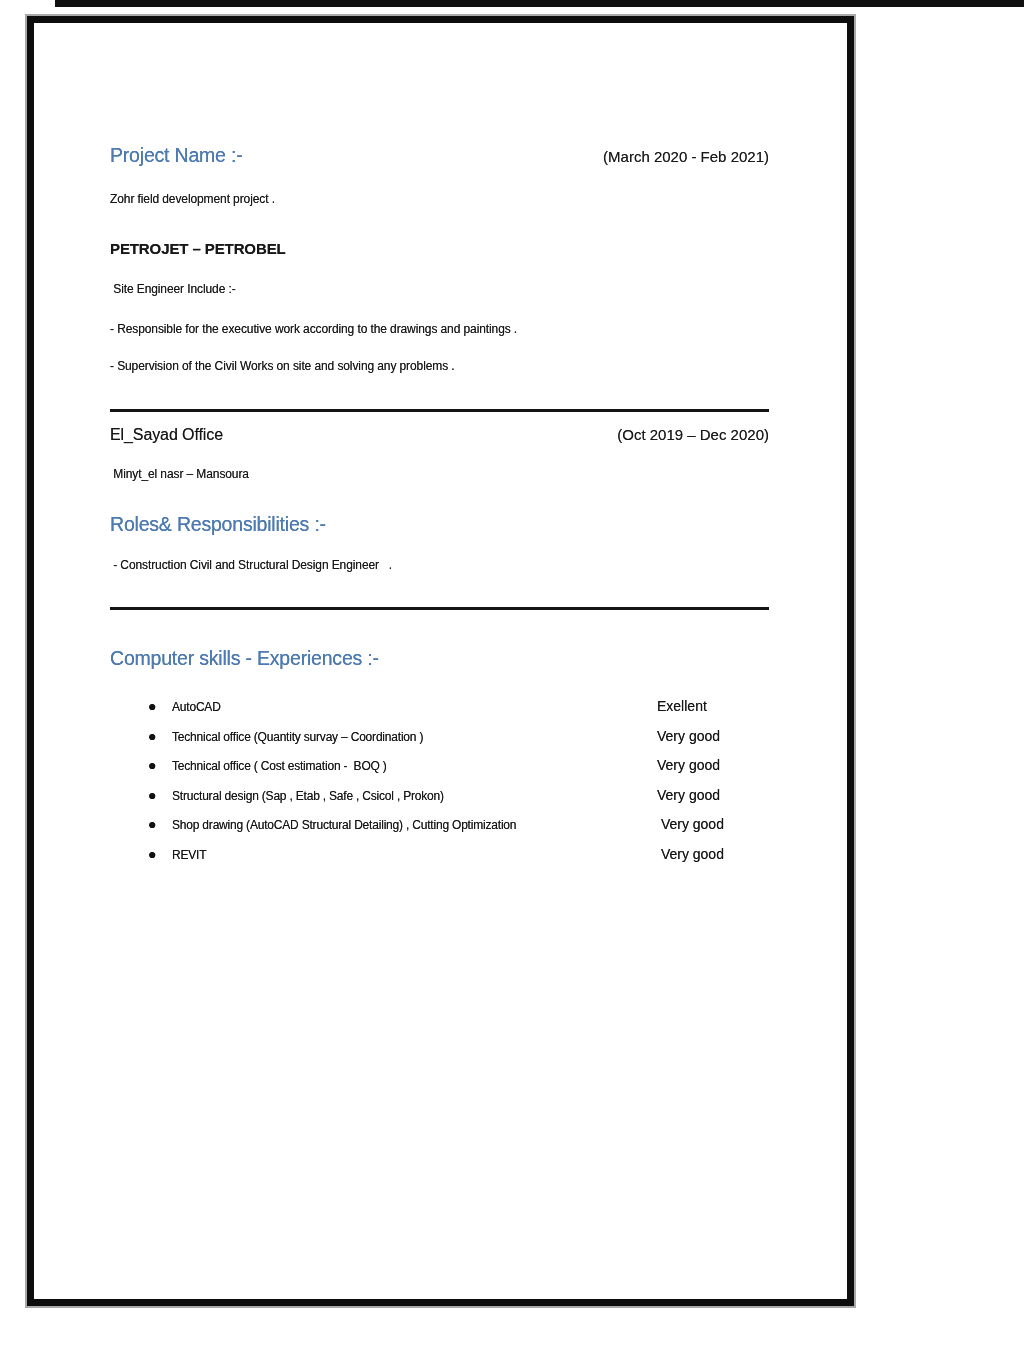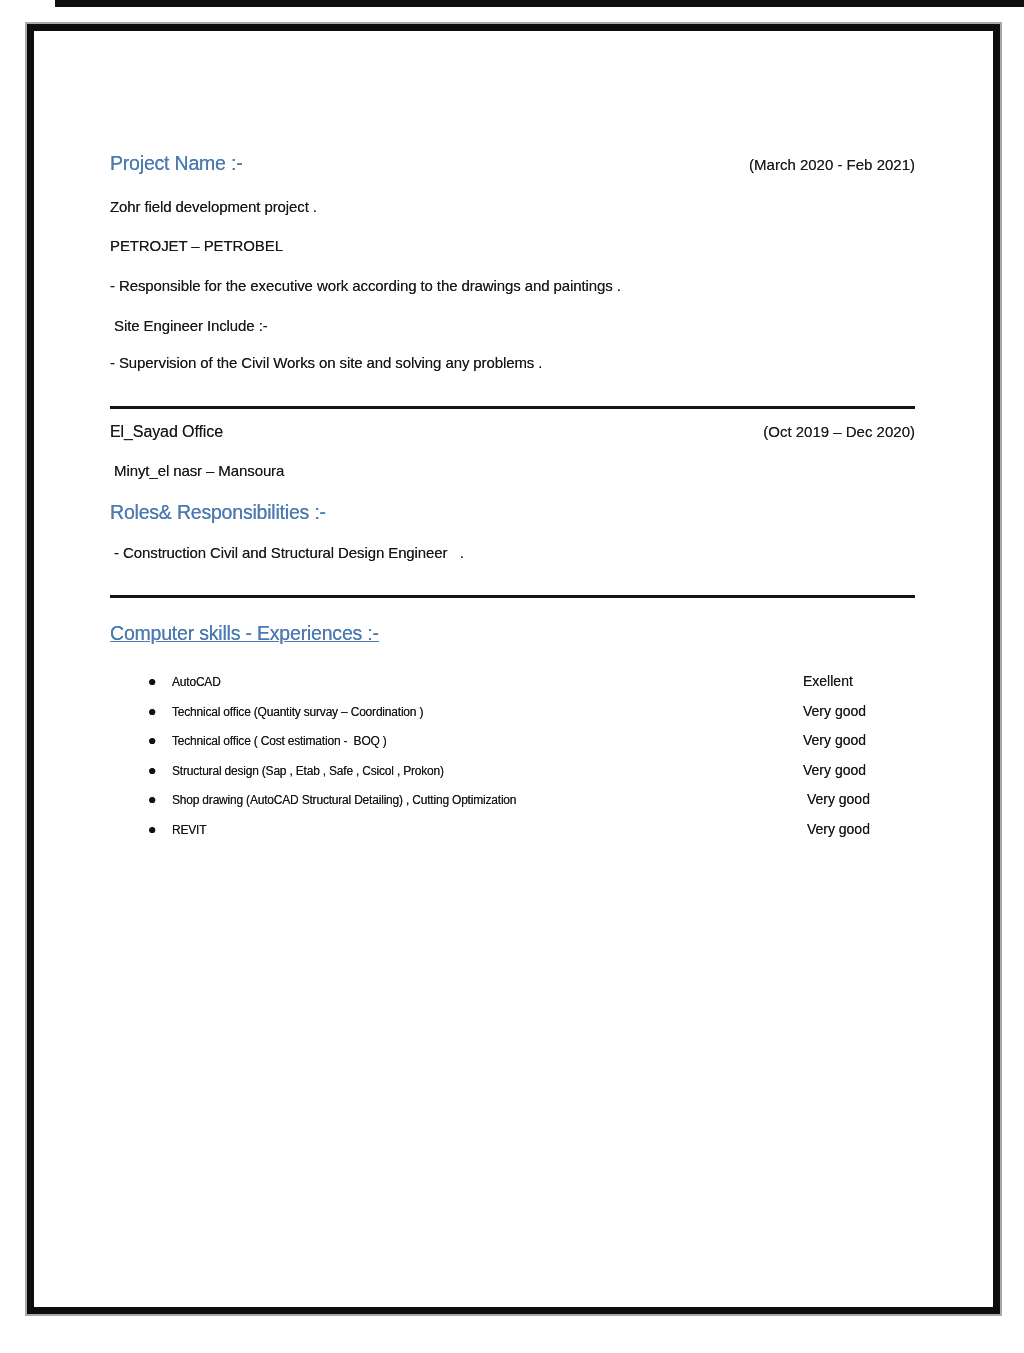"Project Name :-" .page-frame { top: 24px -> 16px; width: 973px -> 827px }
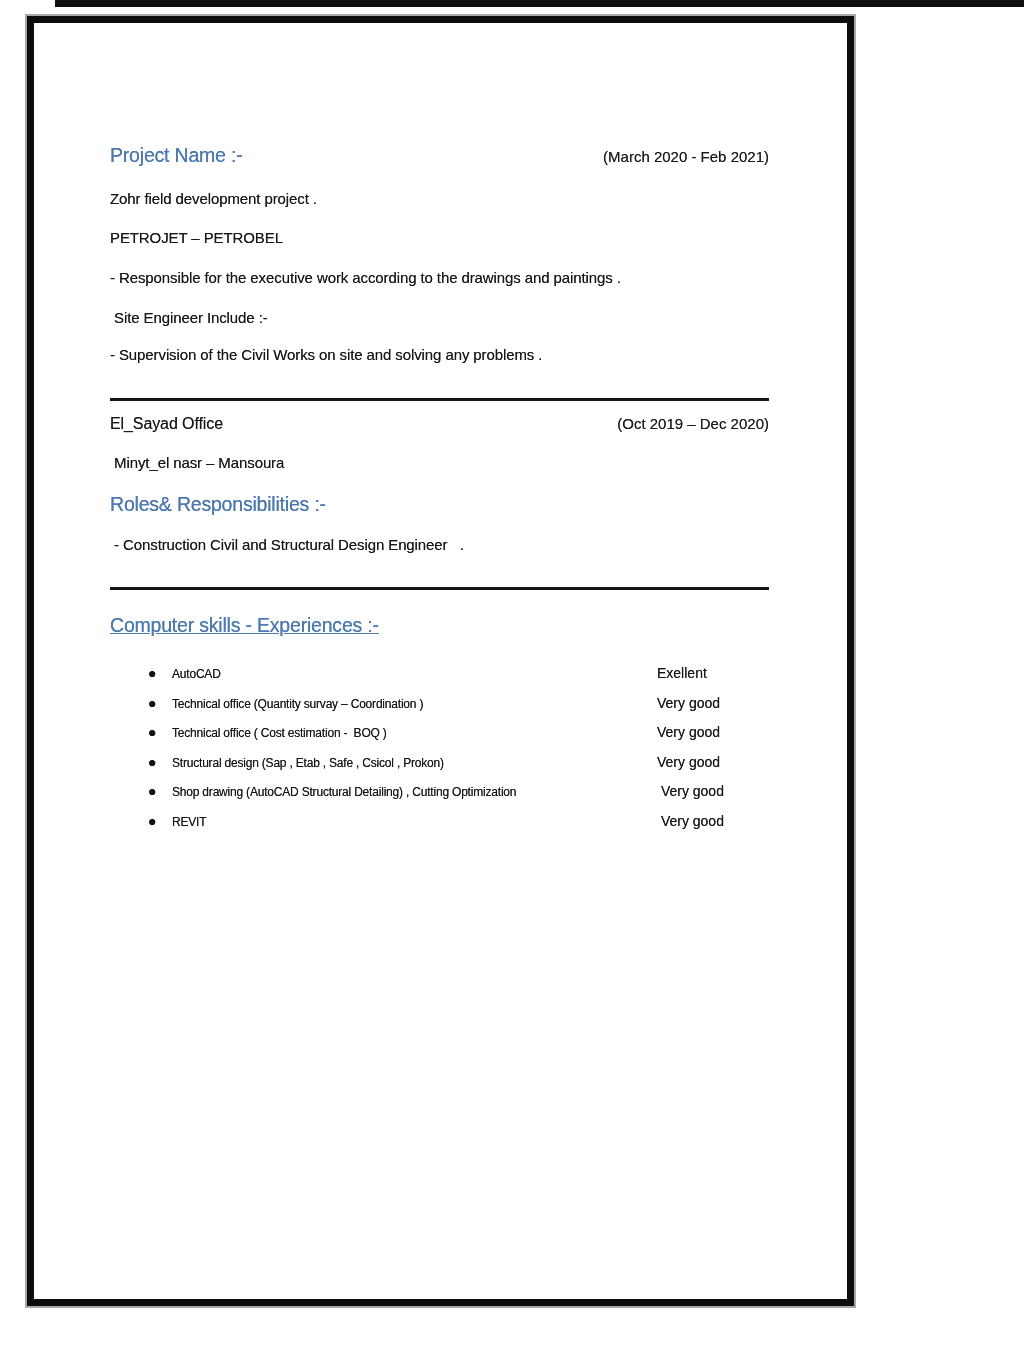"Zohr field development project ." .line { font-size: 15px -> 12px }
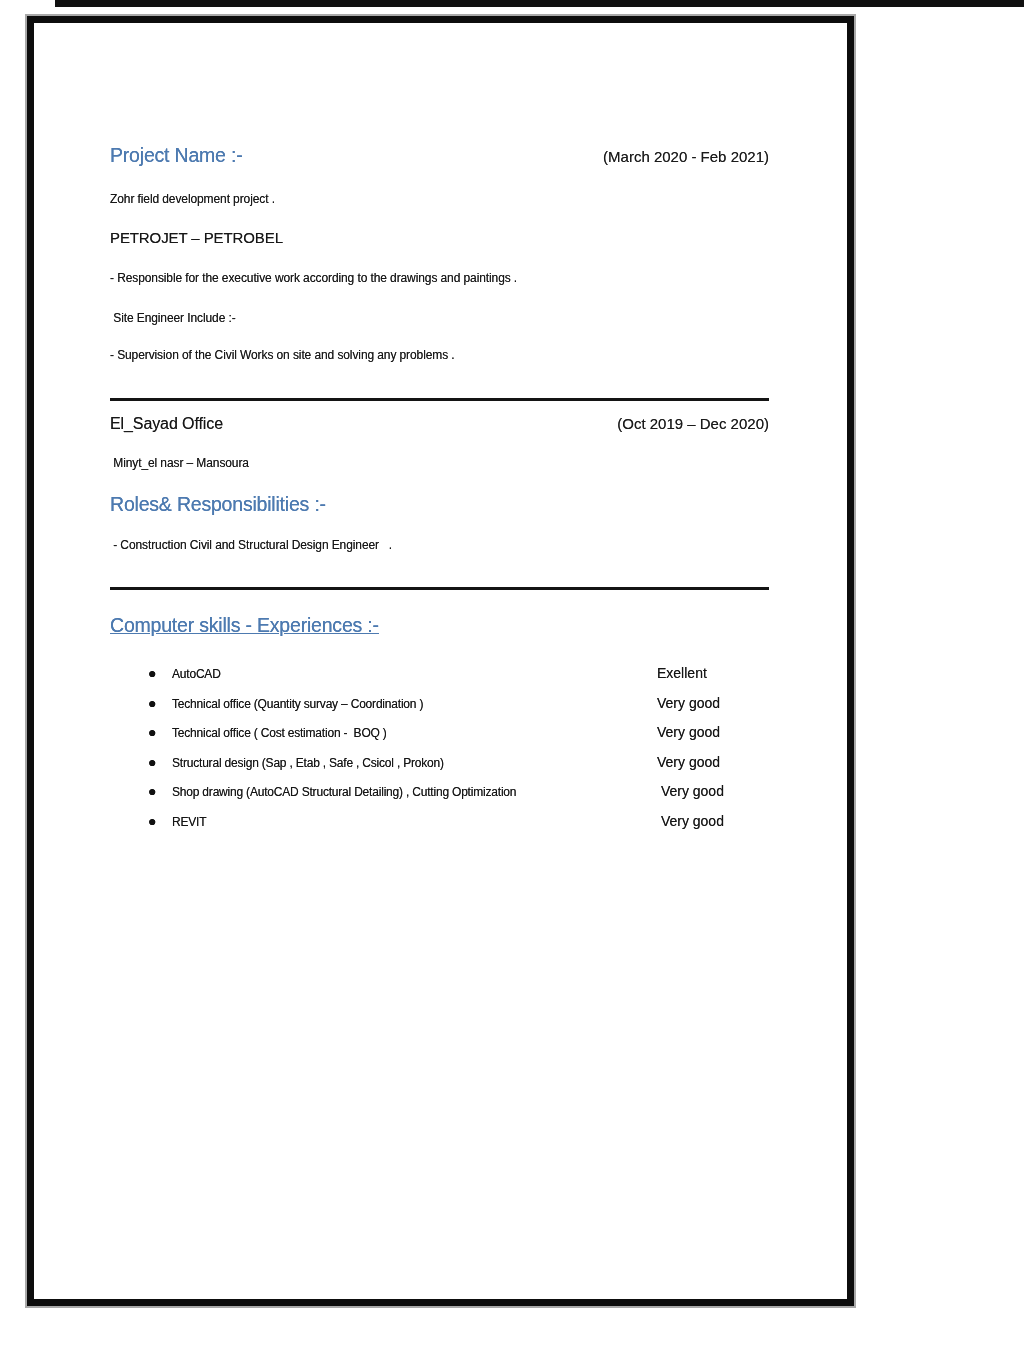"PETROJET – PETROBEL" .mt-petrojet { font-weight: none -> bold; margin-top: 21px -> 32px }
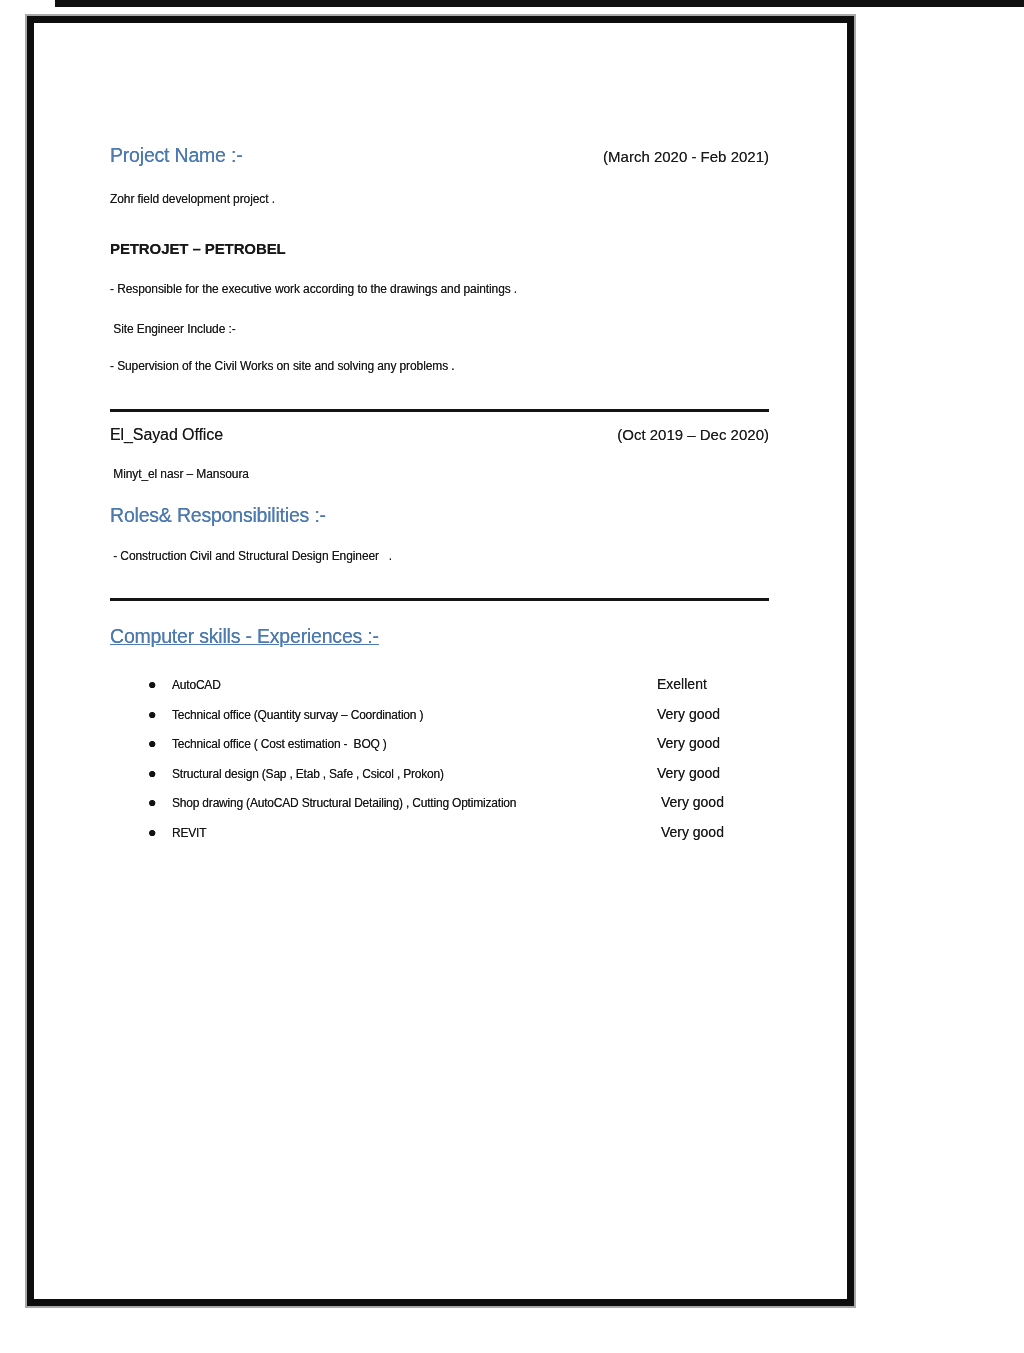"- Responsible for the executive" div.line { order: before "Site Engineer Include :-" -> after "Site Engineer Include :-" }
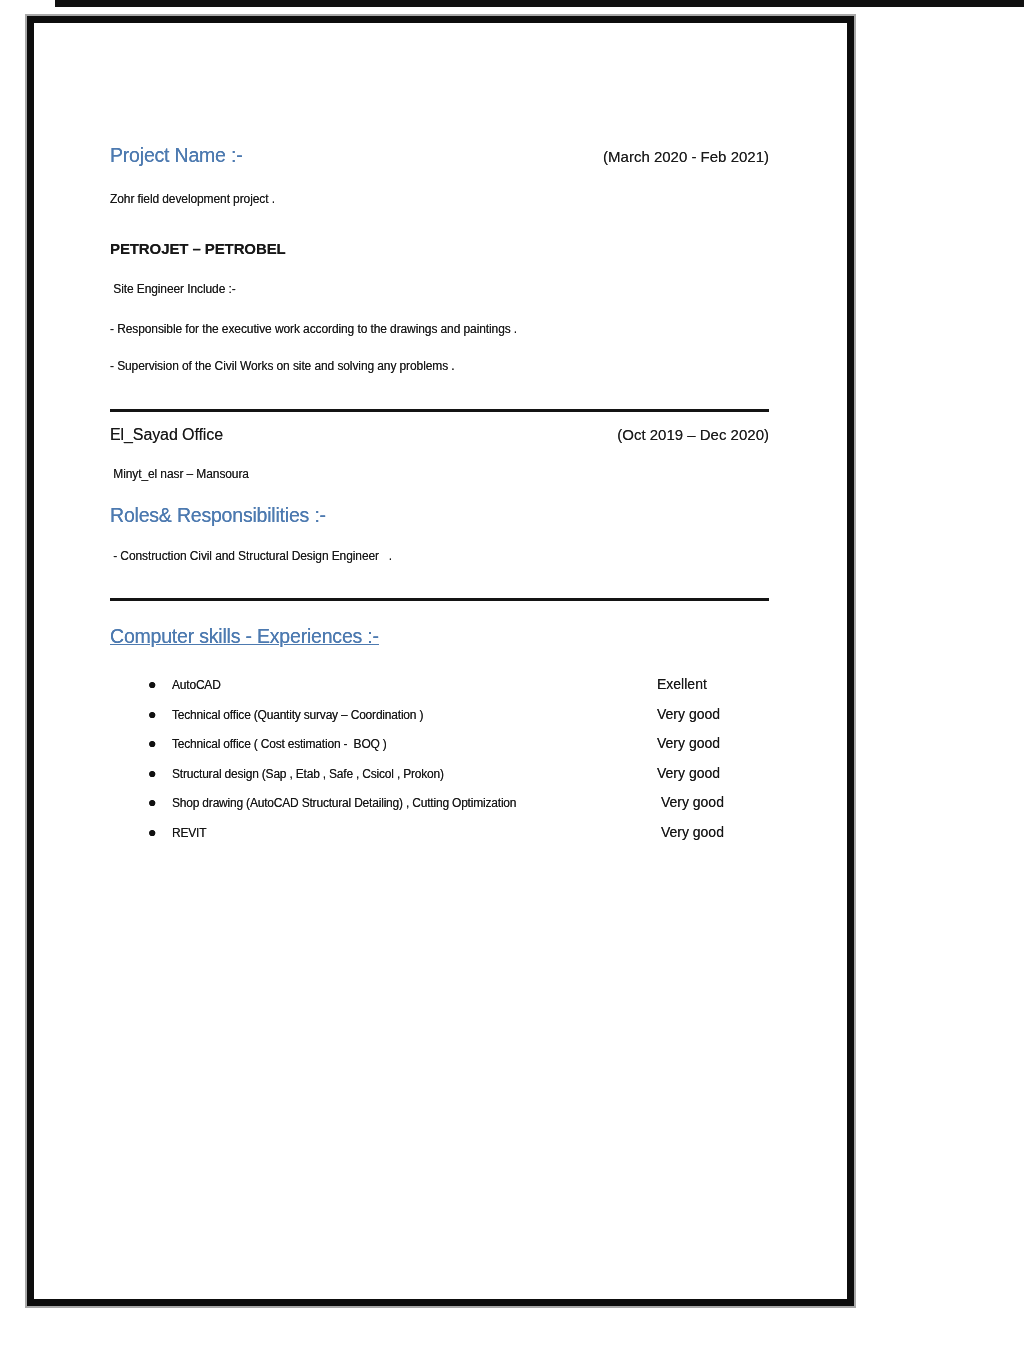"Roles& Responsibilities :-" .mt-roles2 { margin-top: 21px -> 30px }
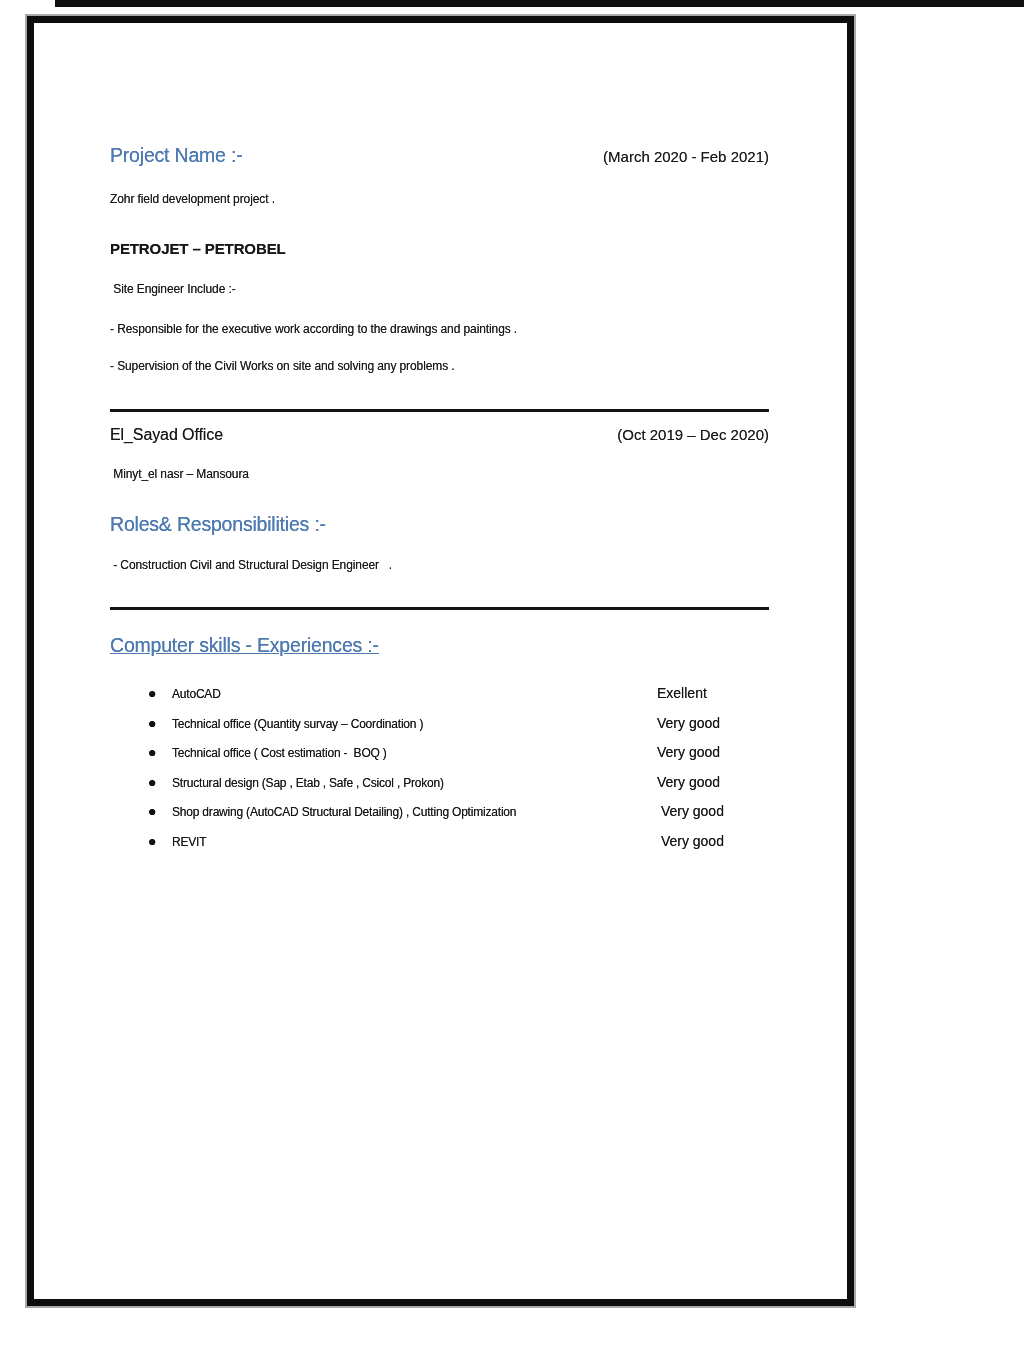"Computer skills - Experiences :-" .mt-skills { margin-top: 24px -> 37px; text-decoration: underline -> none }
